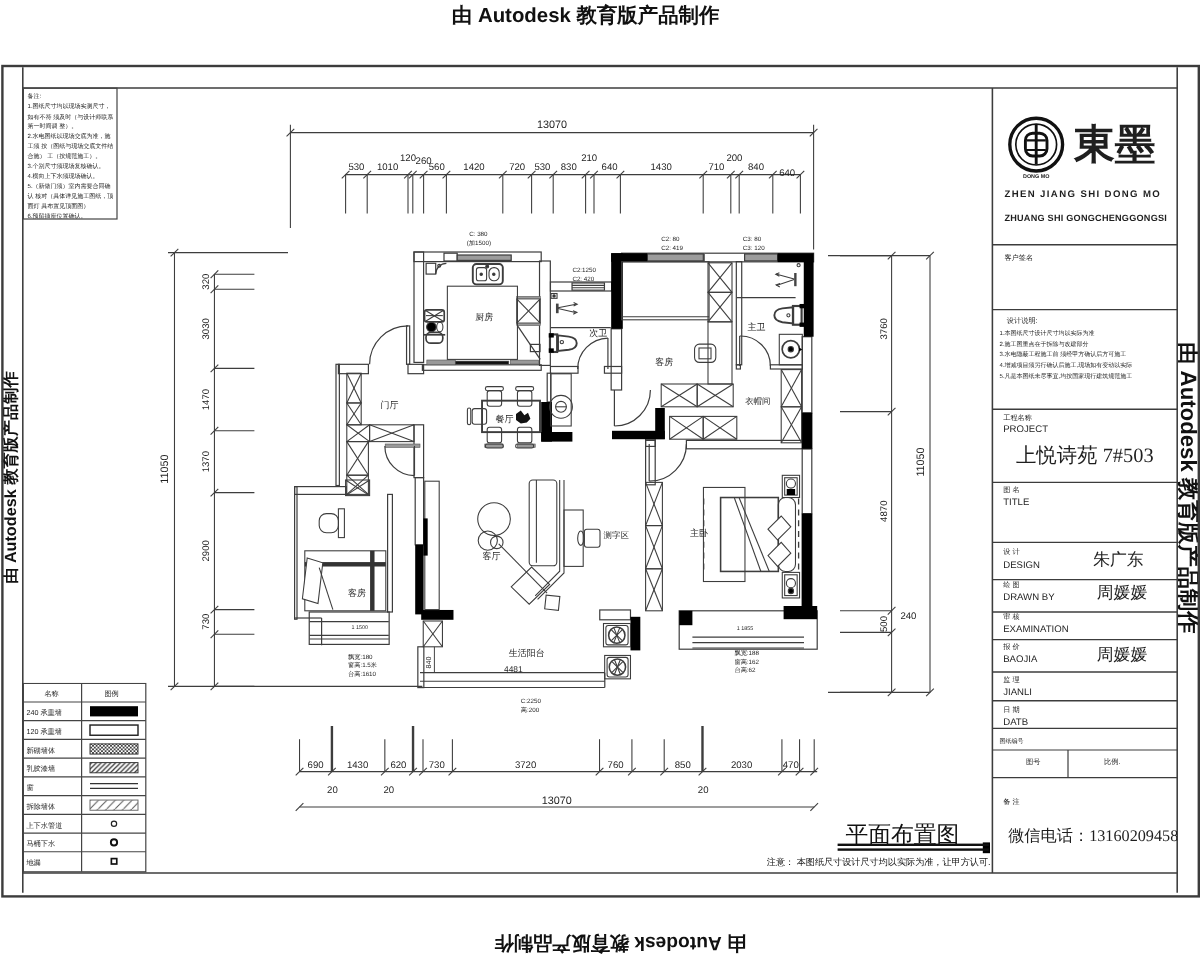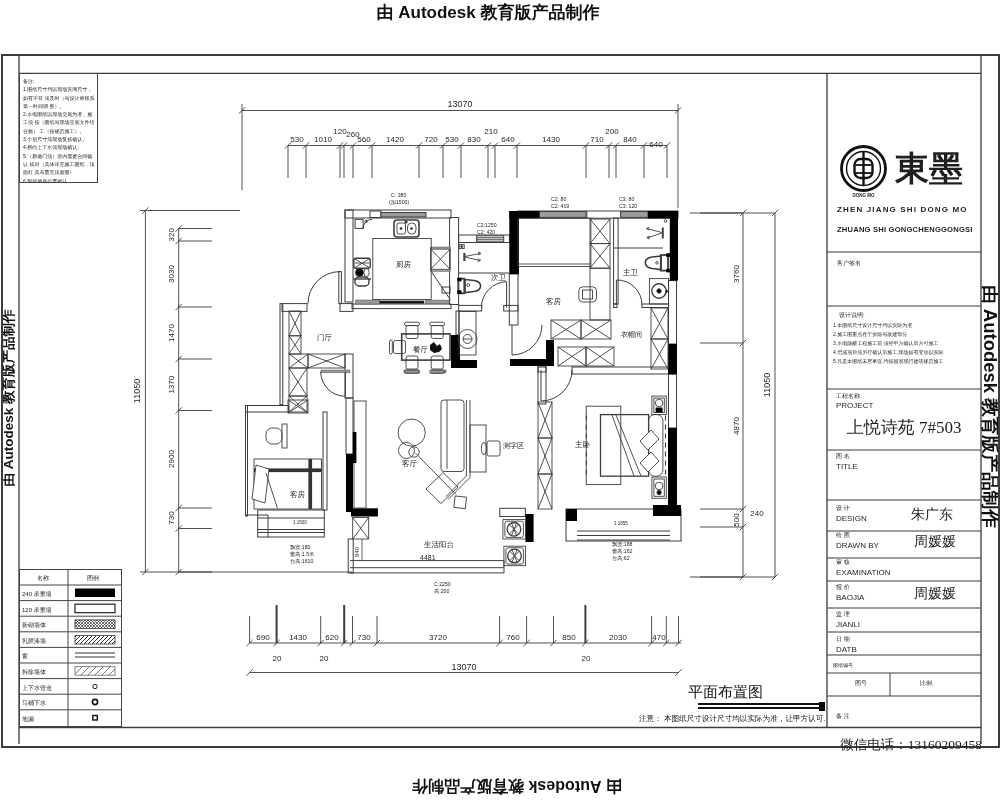"東墨" div.abs { margin-top: 48px -> none }
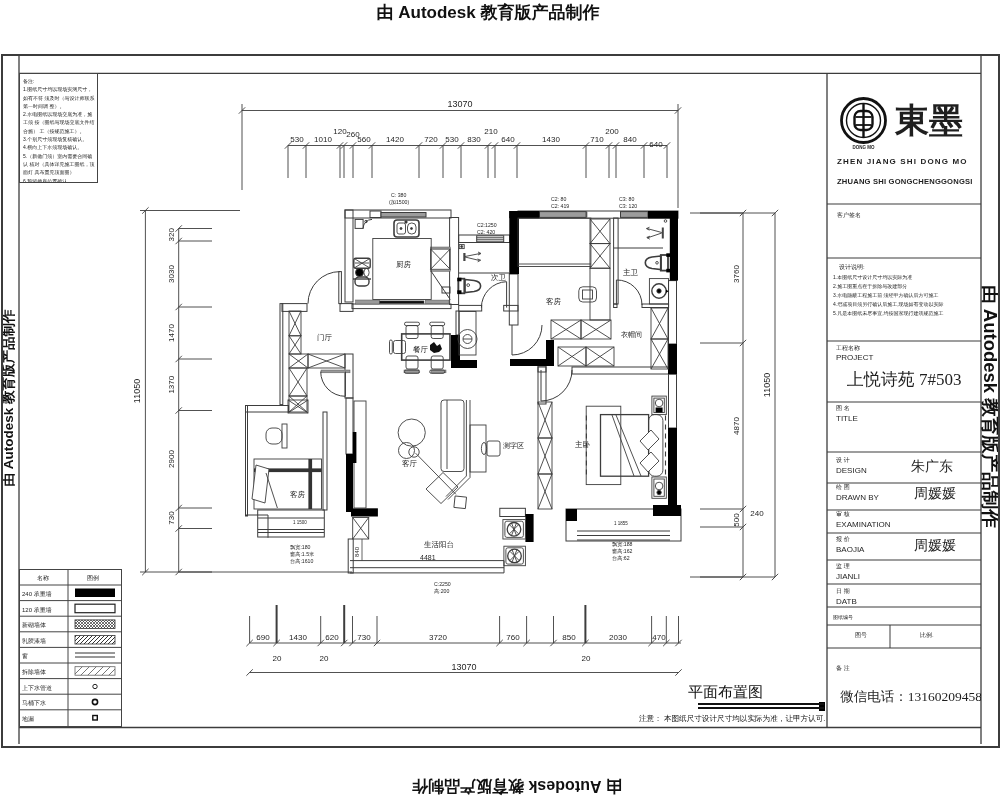"平面布置图" div.abs { font-size: 15px -> 19px; text-align: none -> center }
